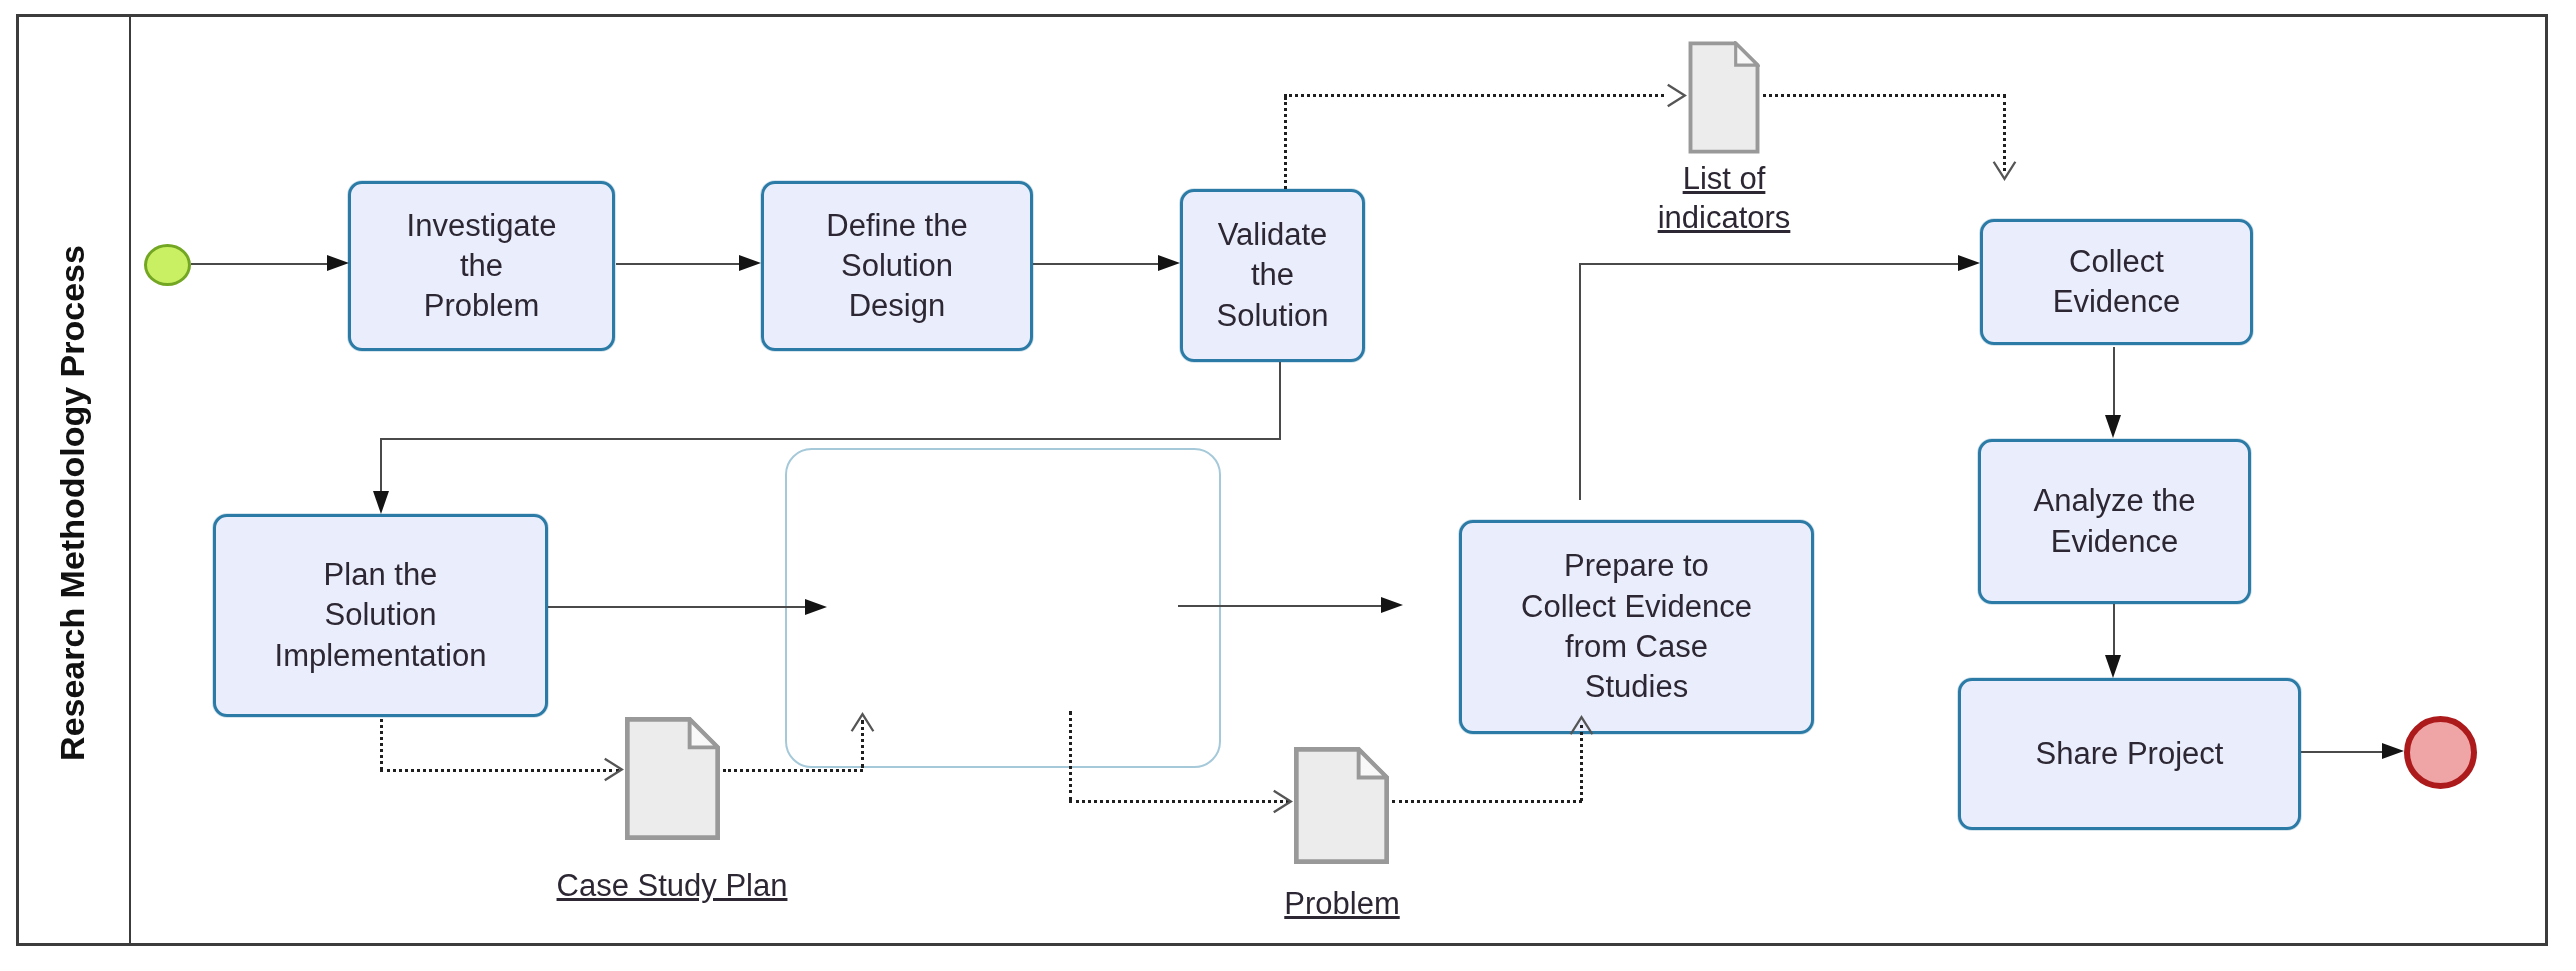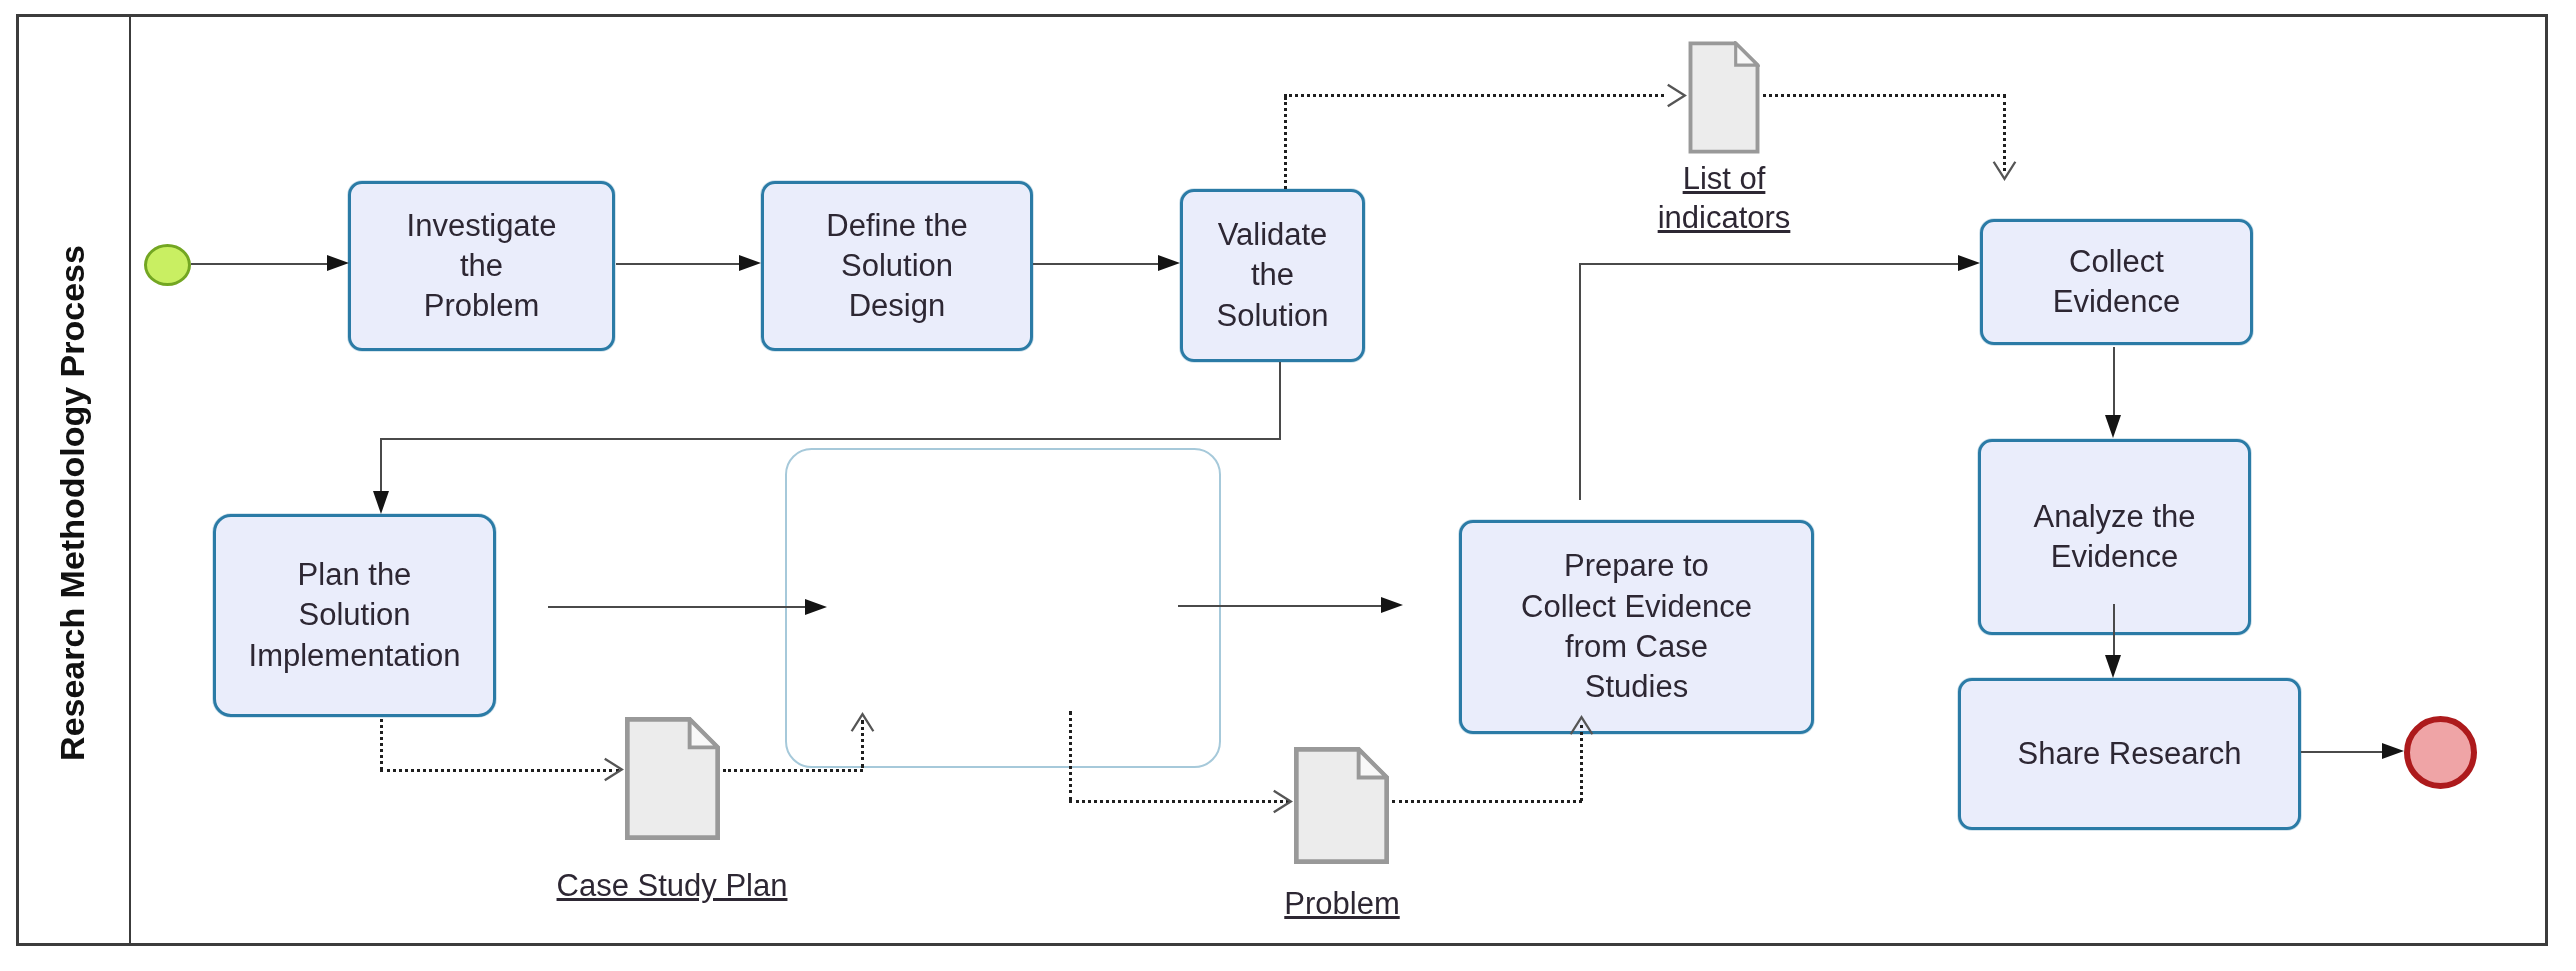"Analyze the" div.task { height: 196px -> 165px }
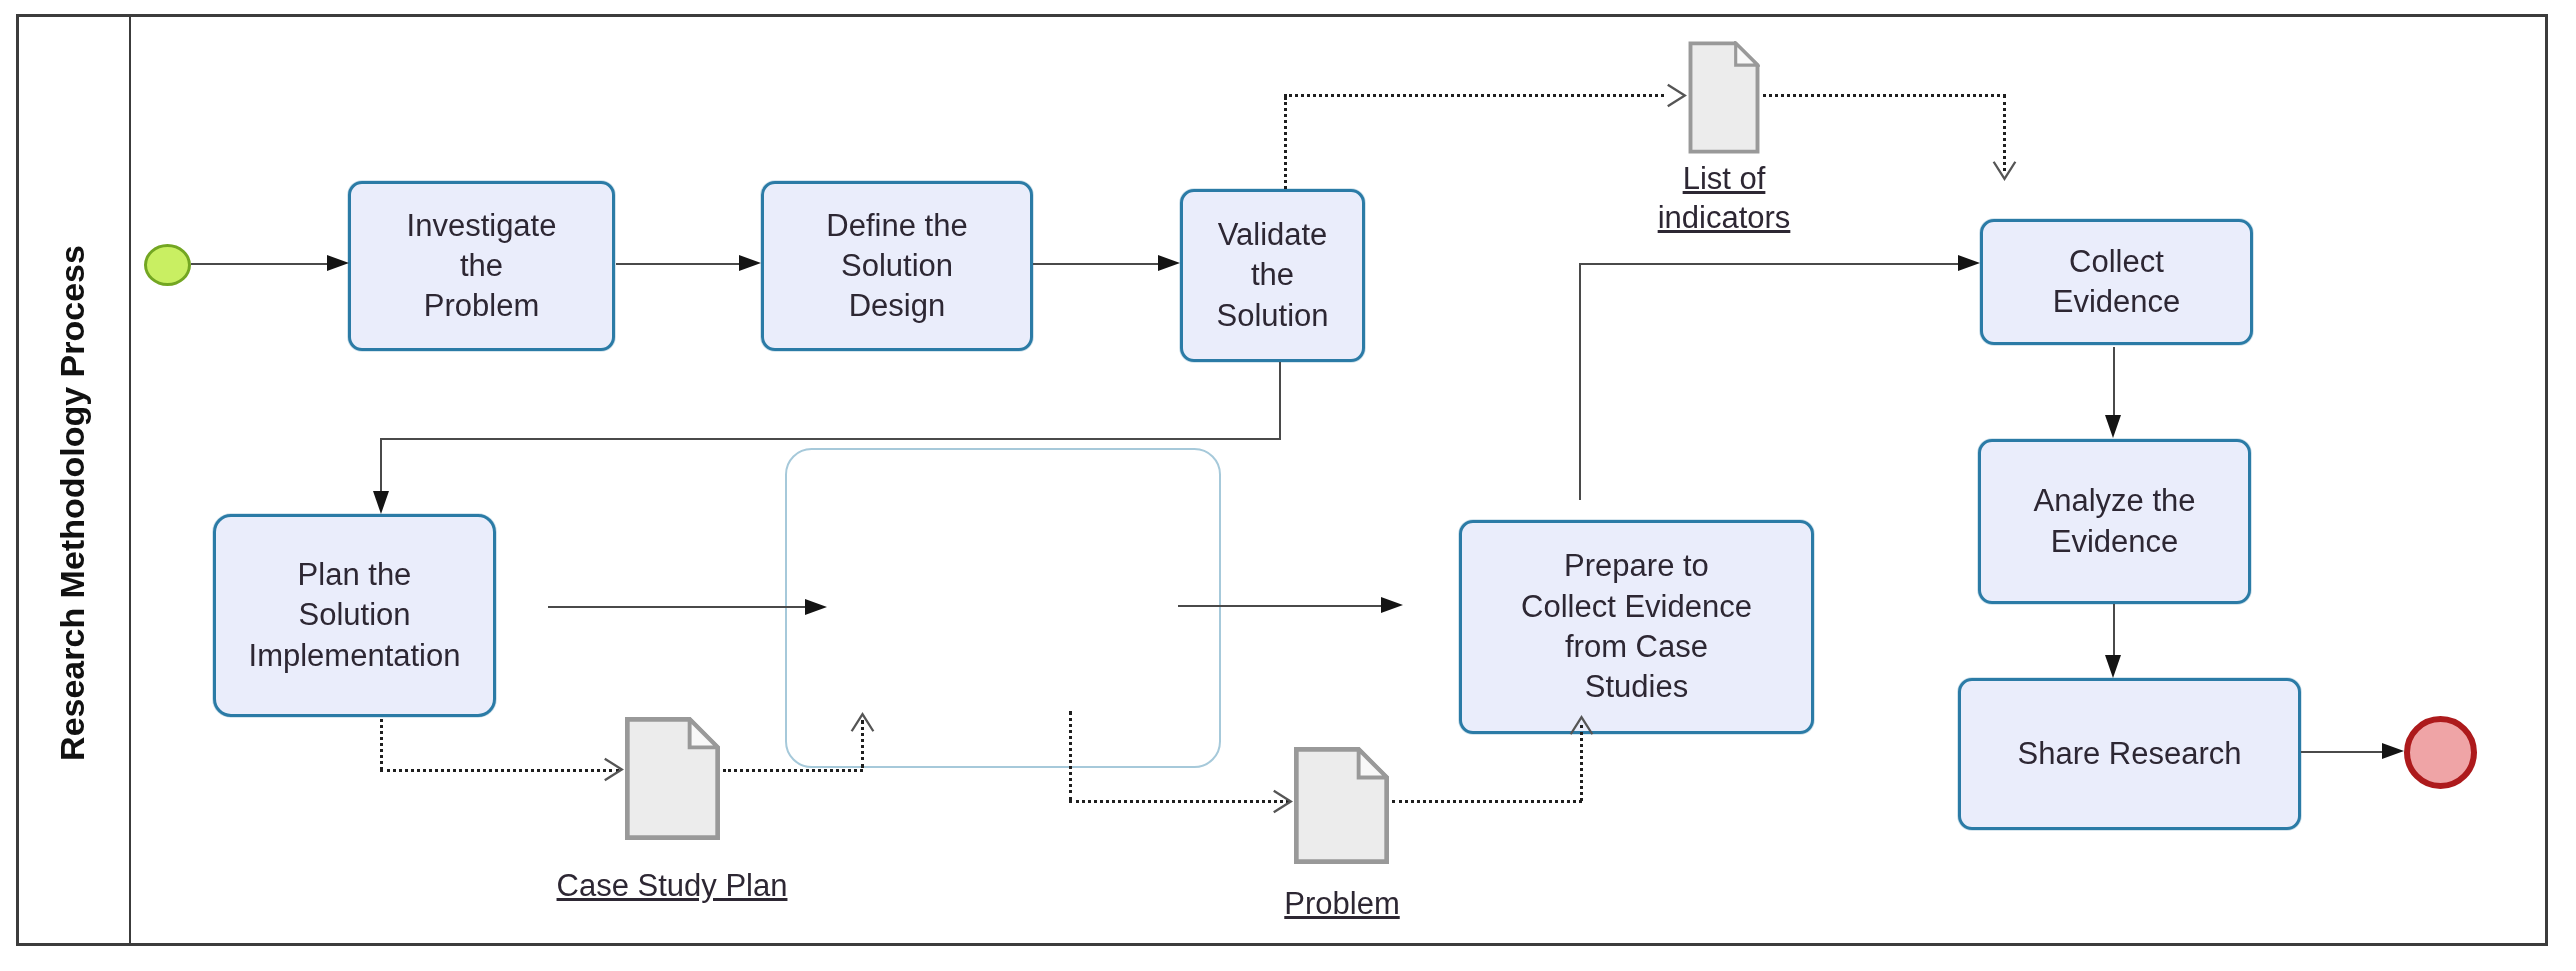"Plan the" div.task { border-radius: 18px -> none; width: 283px -> 335px }
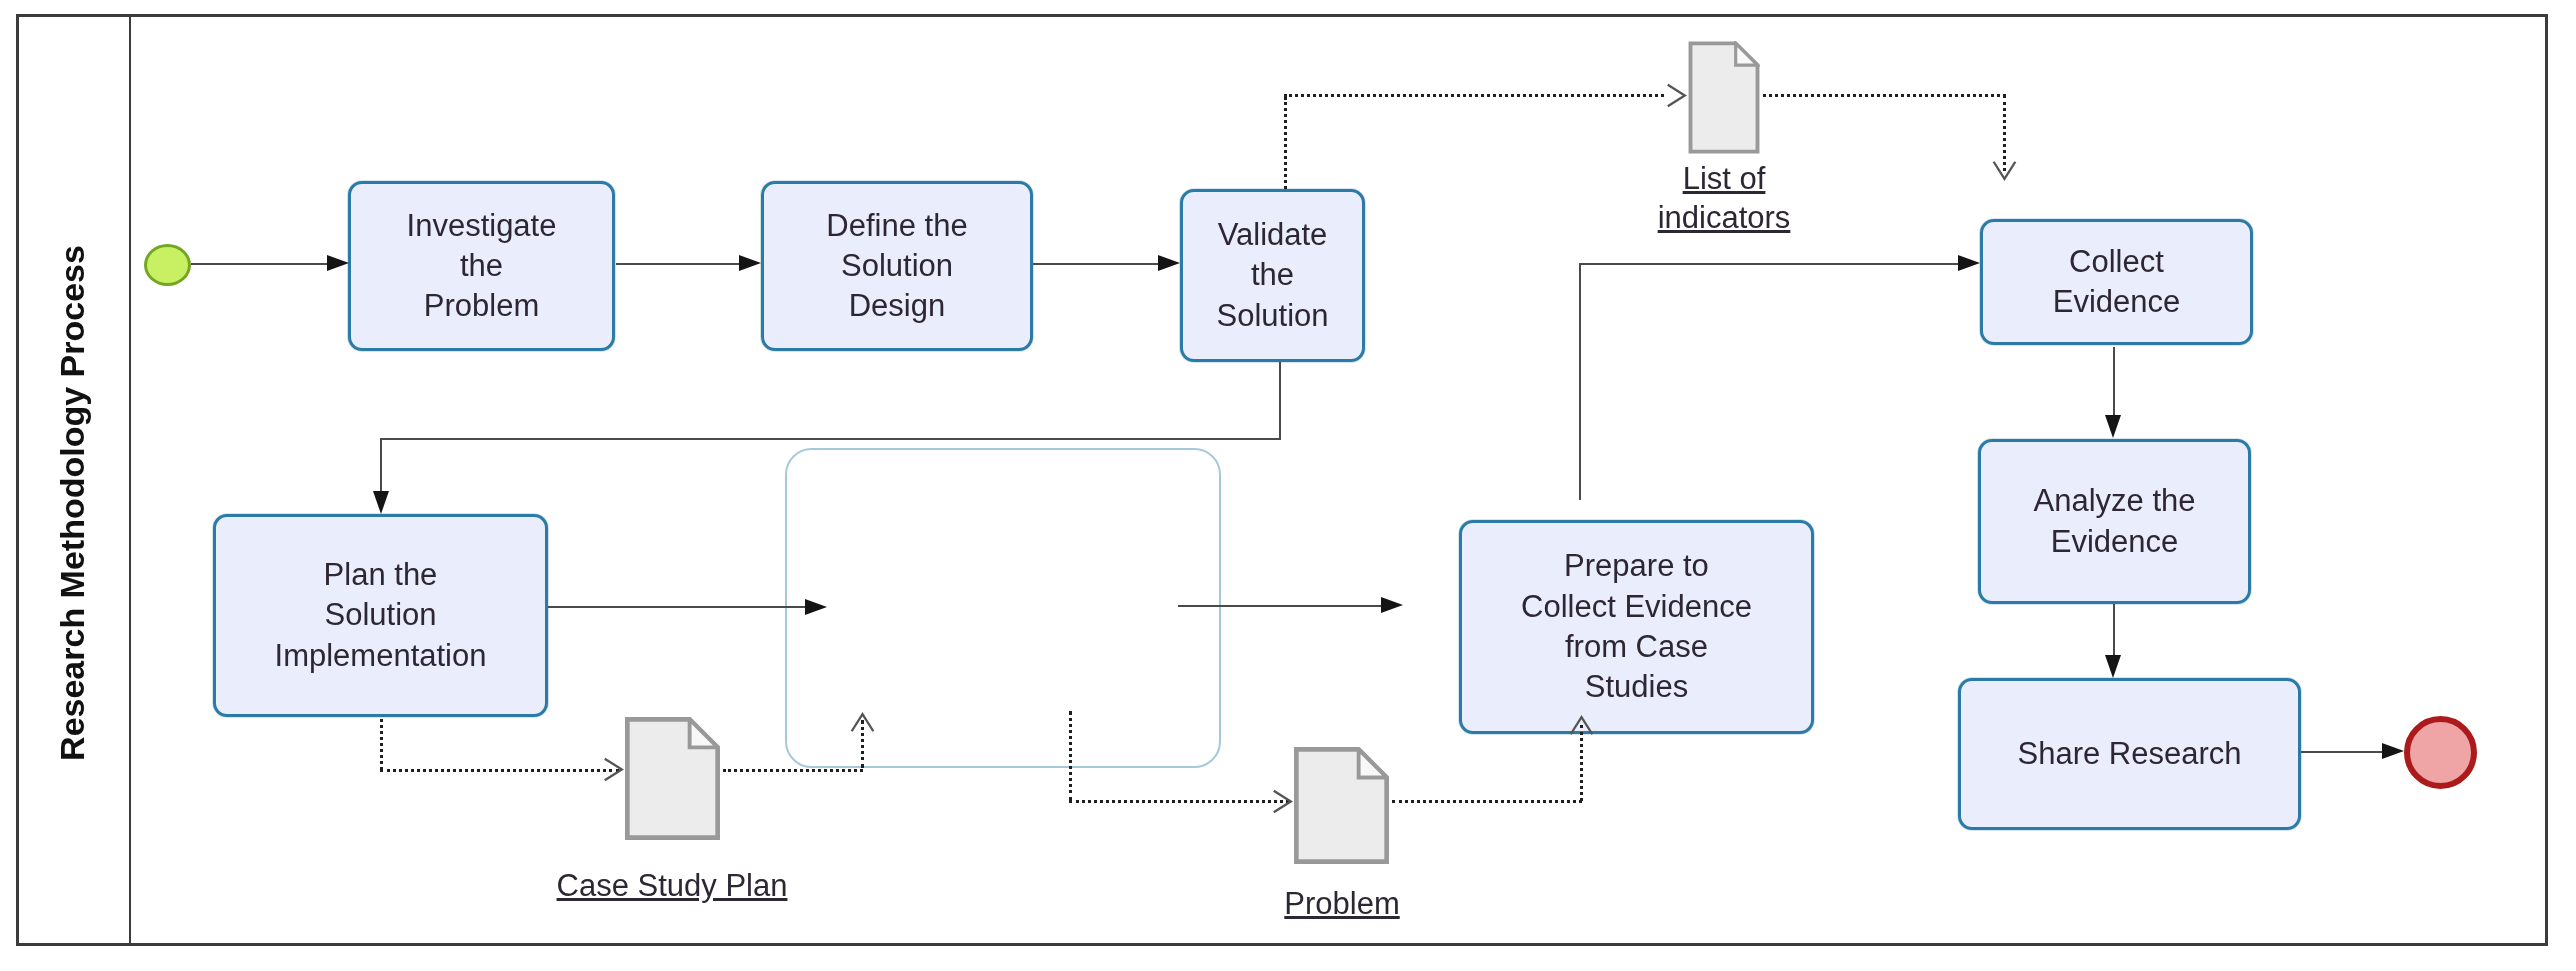"Share Research" span.label { text: Research -> Project }
